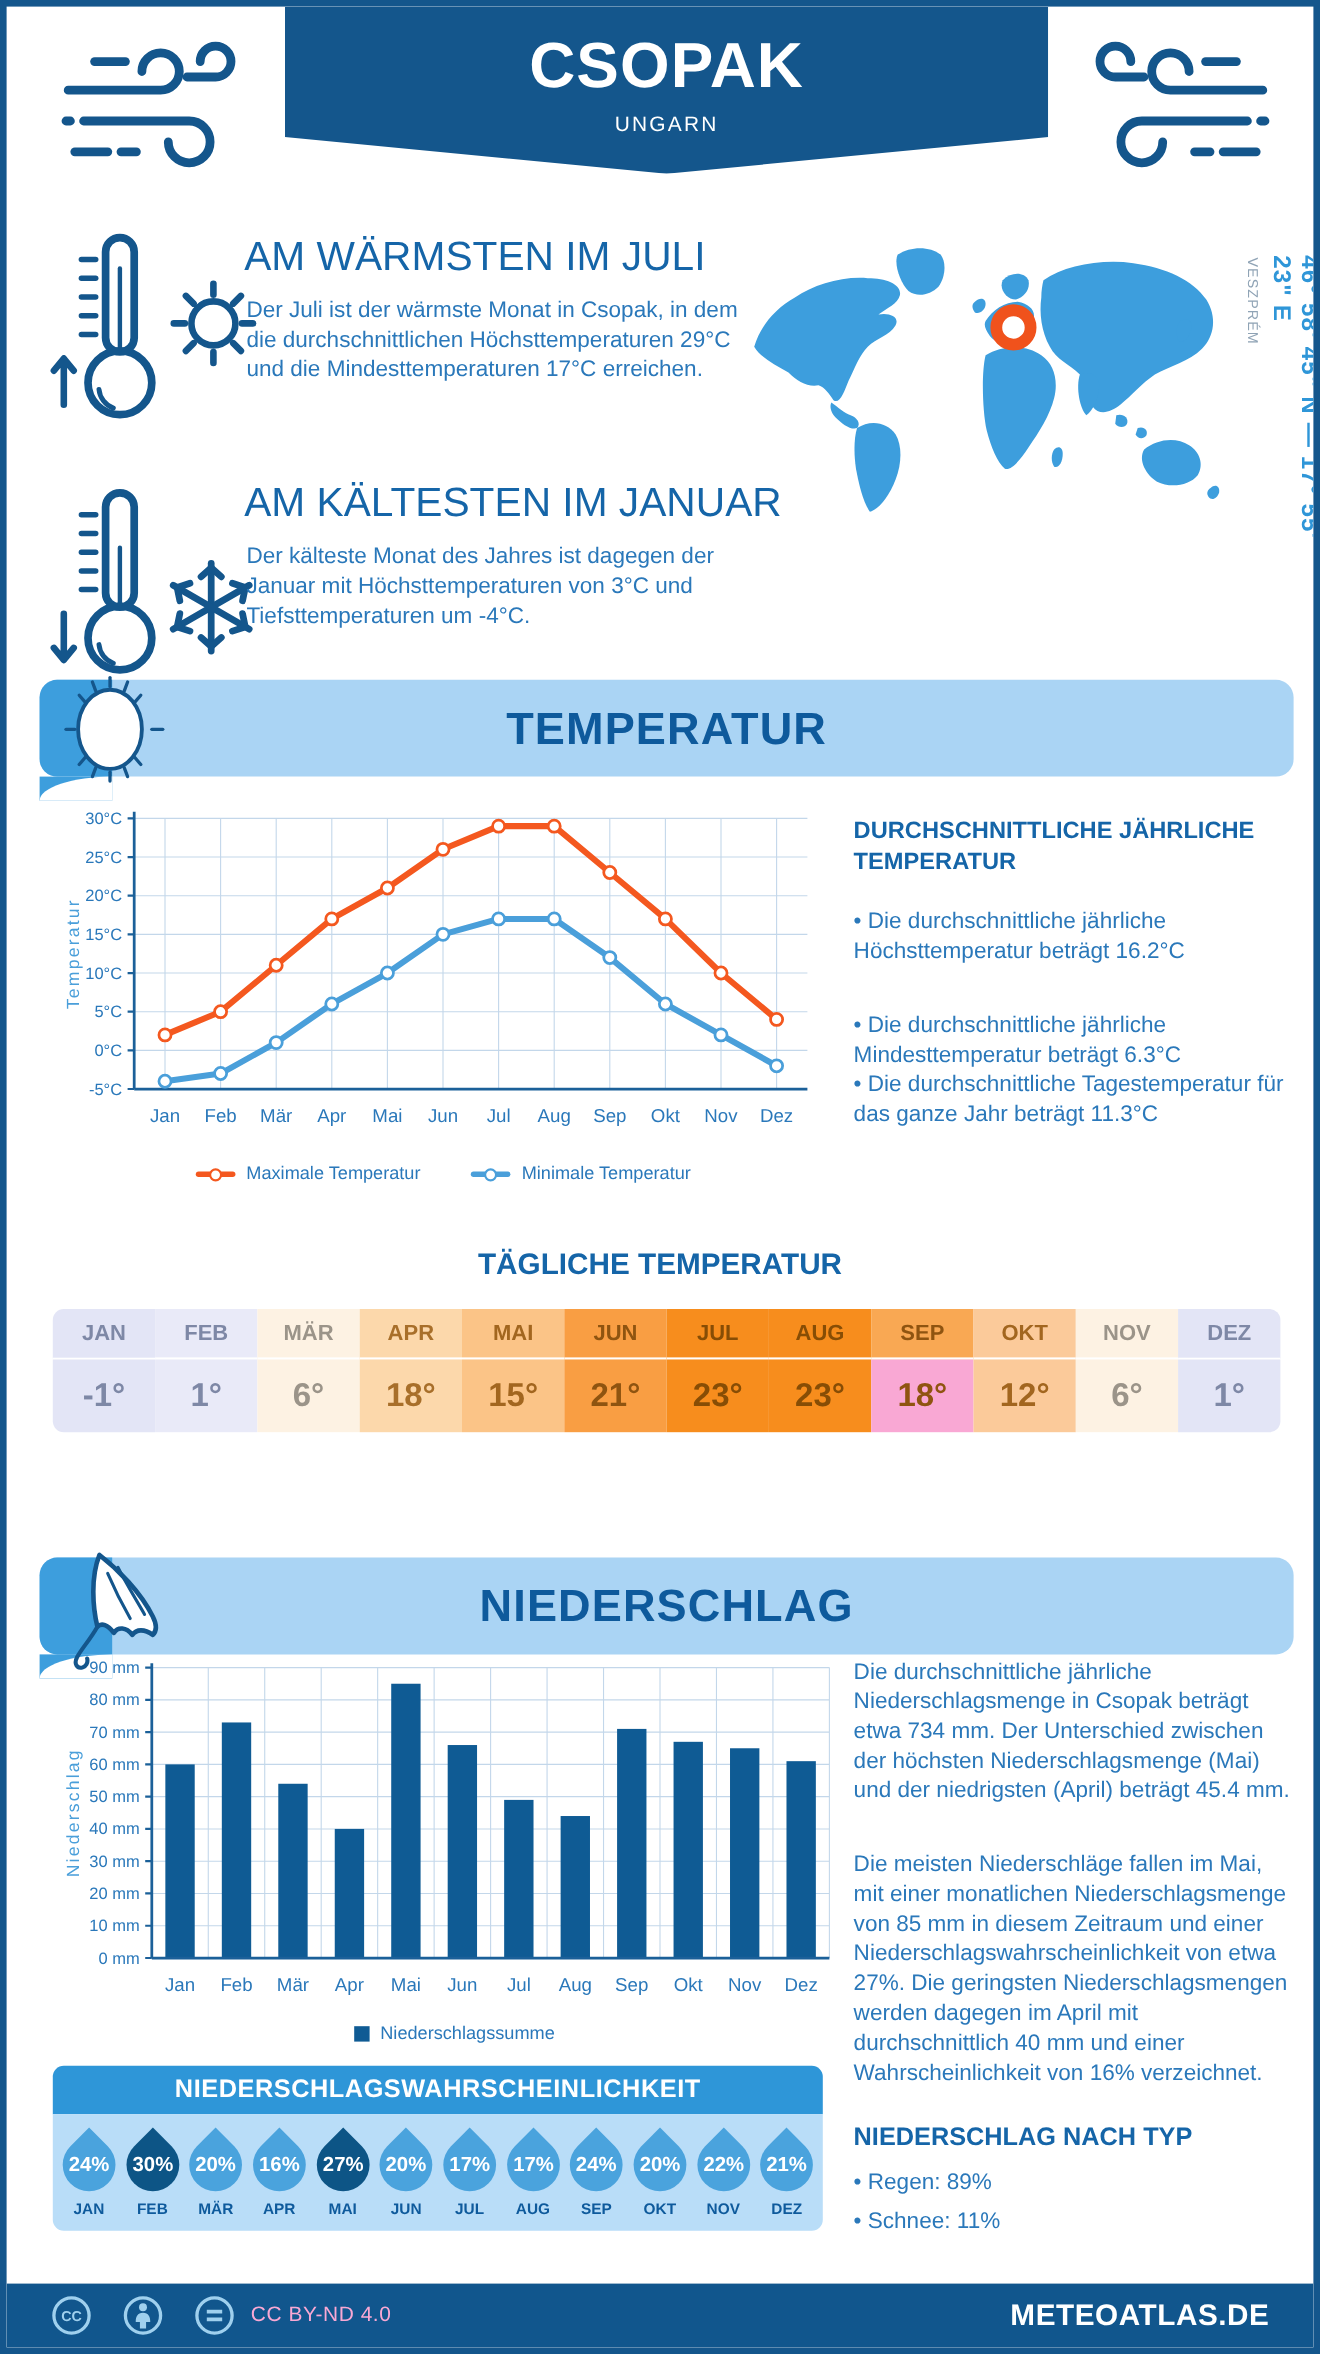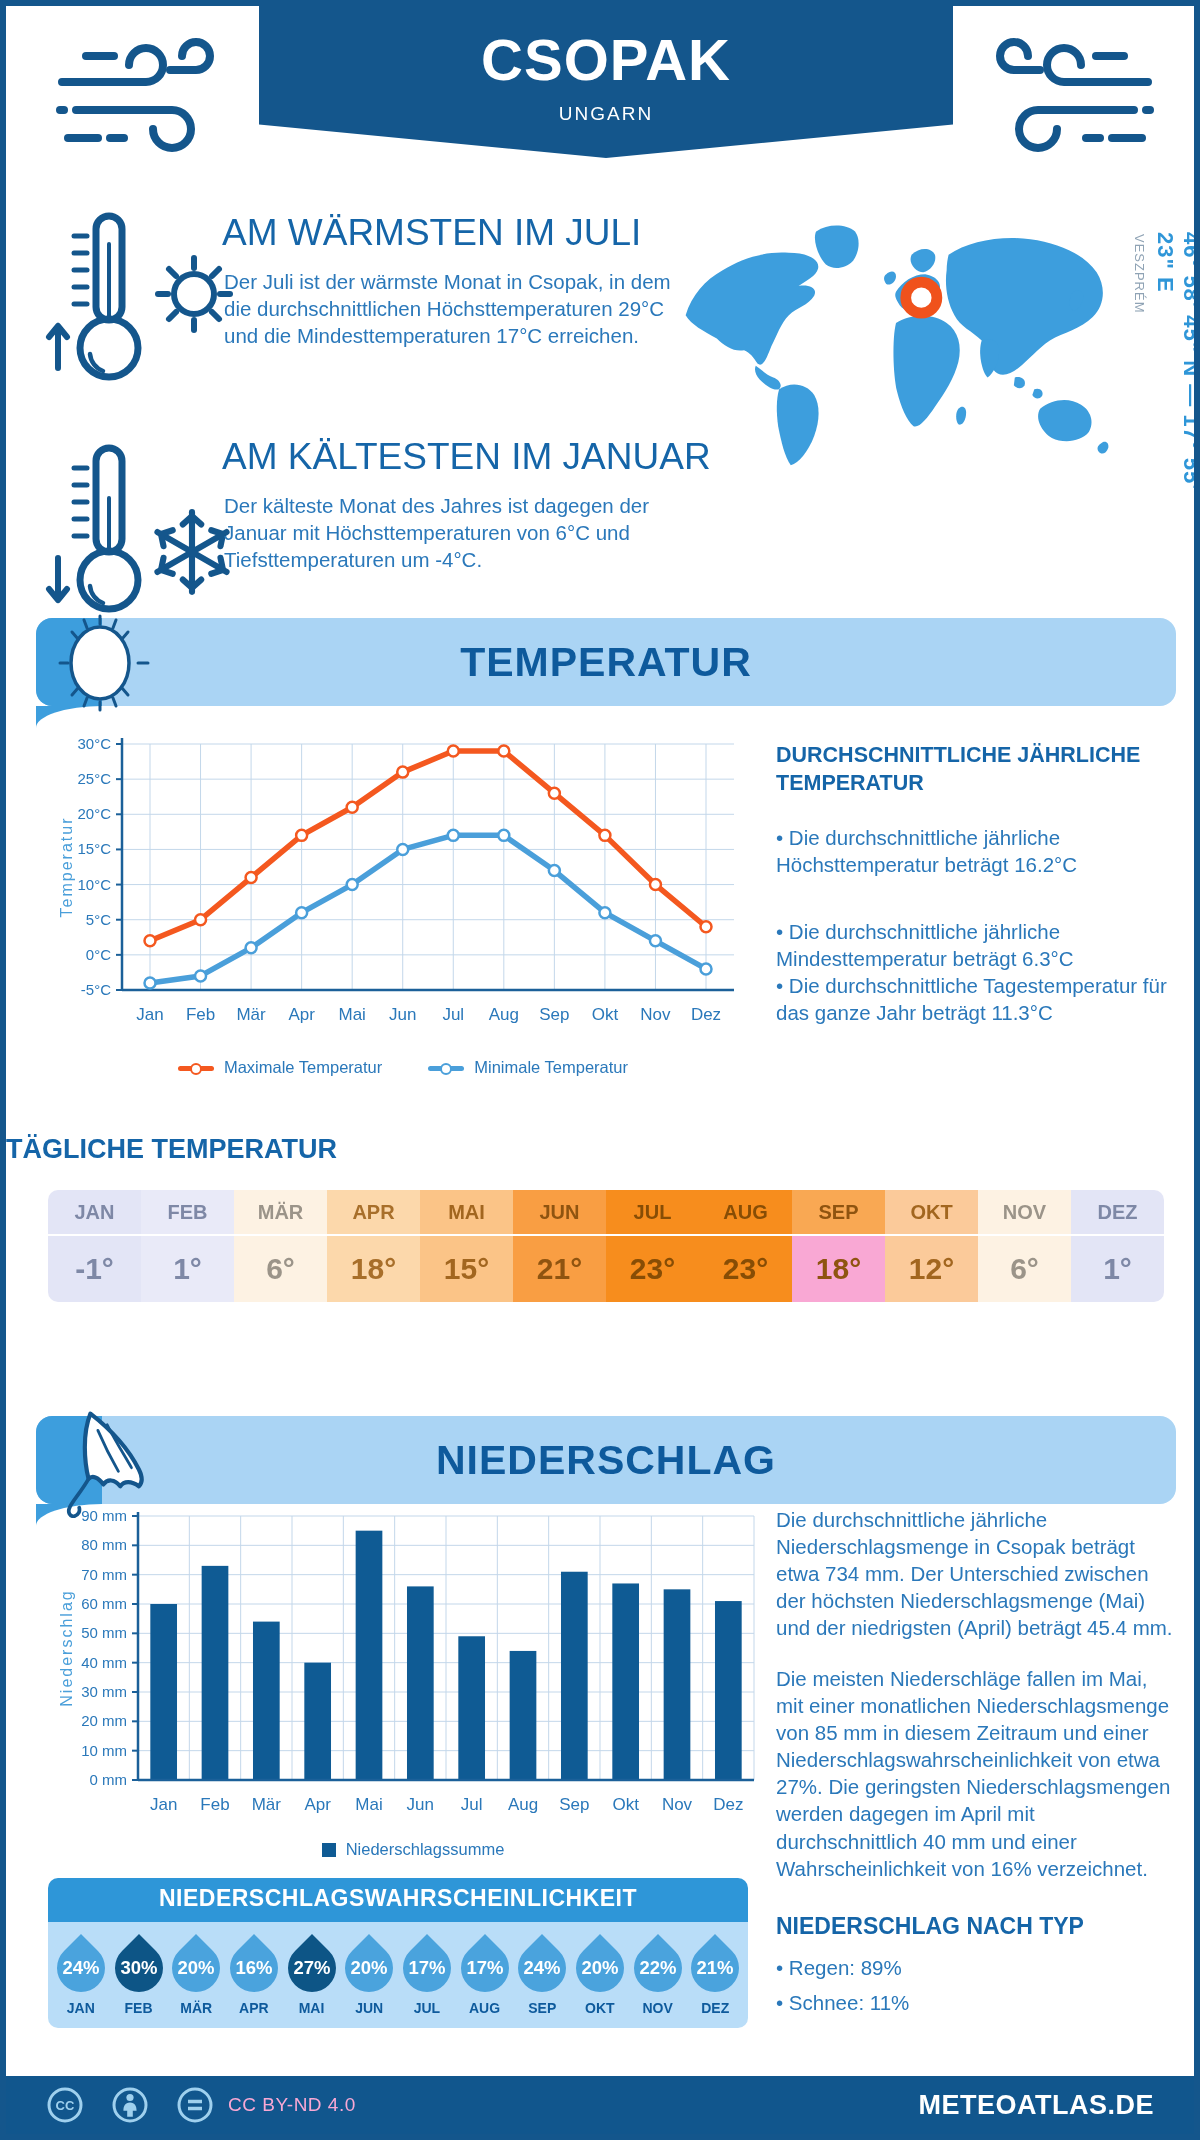"Der kälteste Monat des Jahres" div.abs { text: 6 -> 3 }
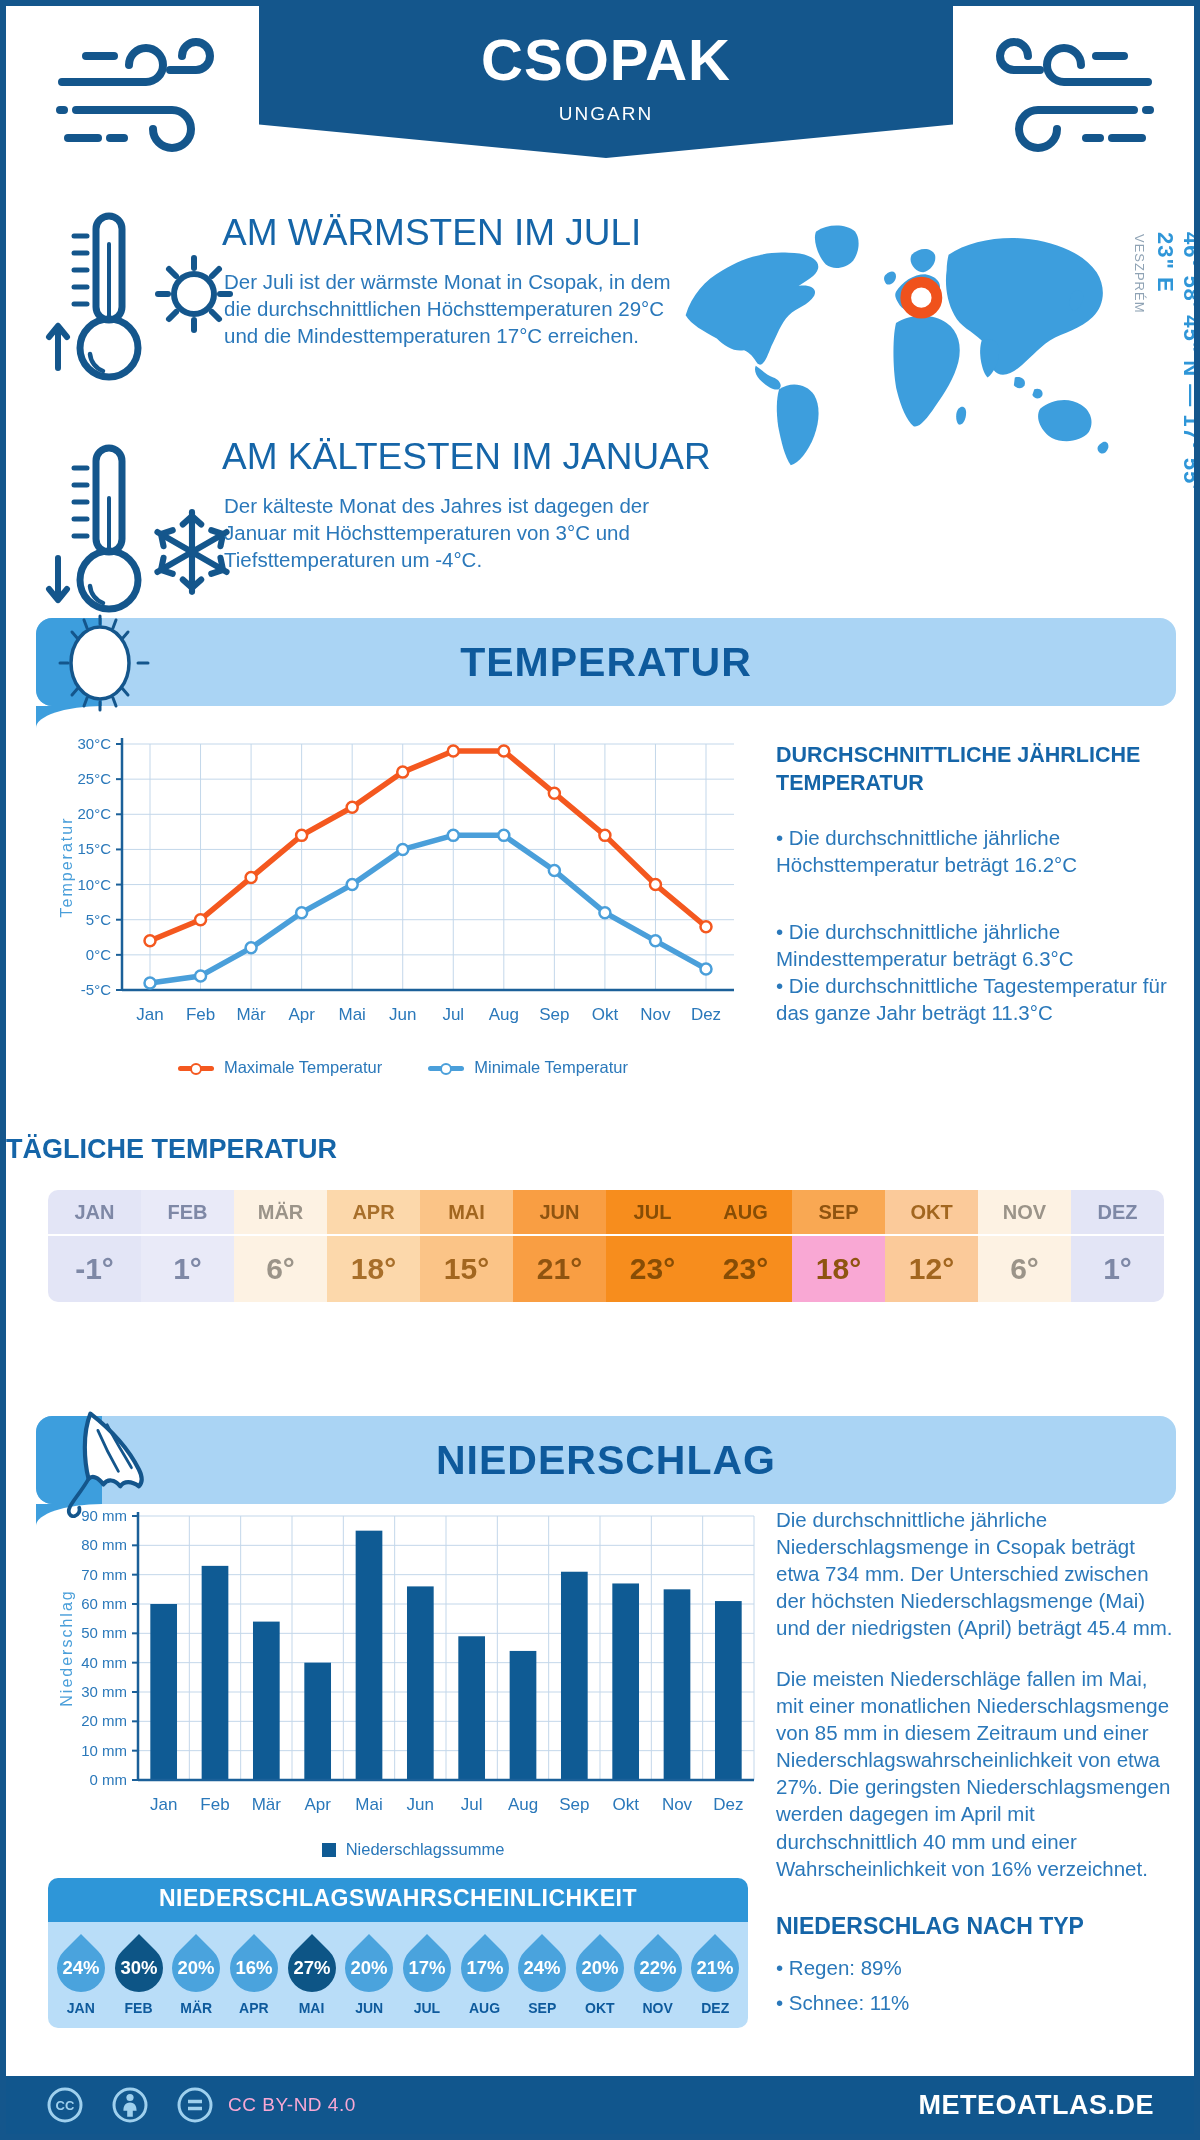"TÄGLICHE TEMPERATUR" .daily-title { text-align: none -> center }
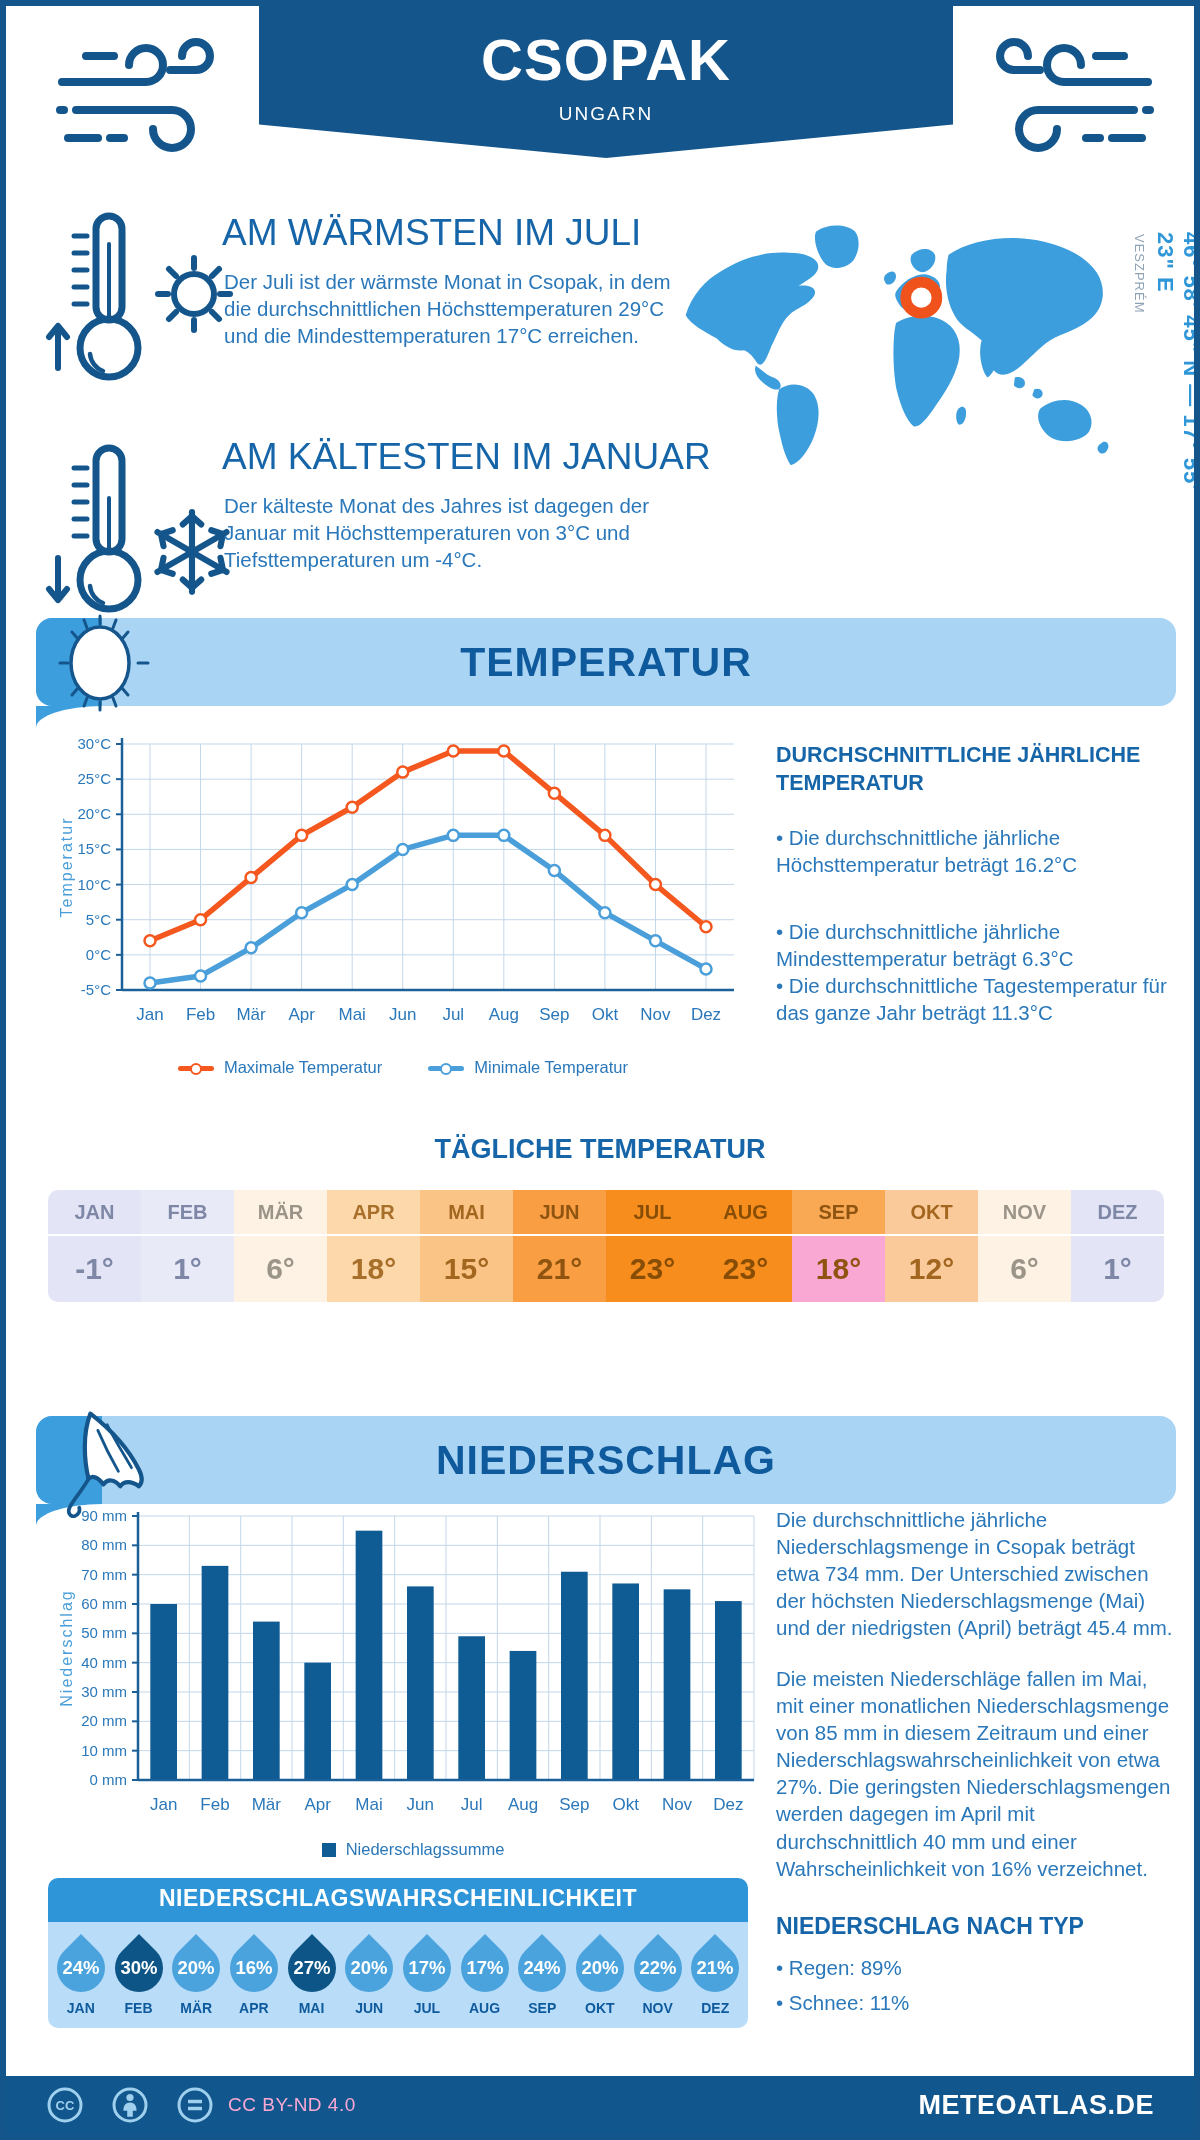"Die meisten Niederschläge fallen im" div.aside-p { margin-top: 24px -> 40px }
